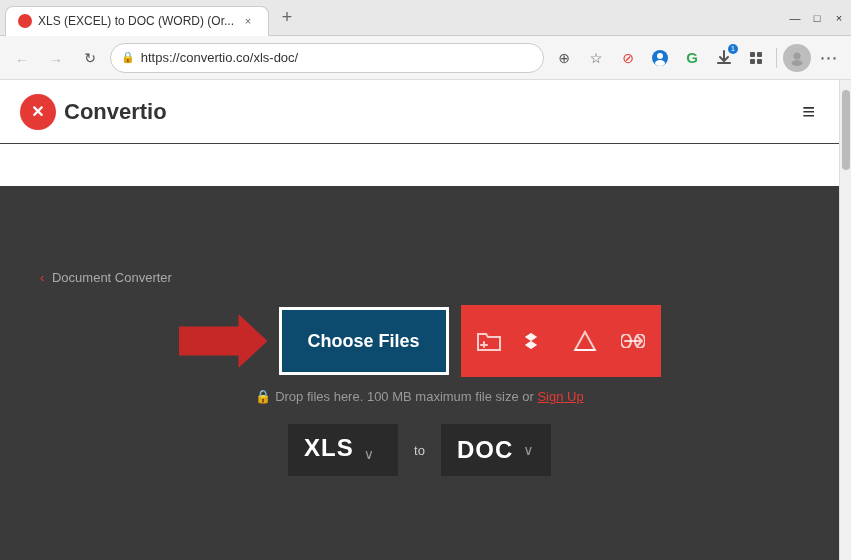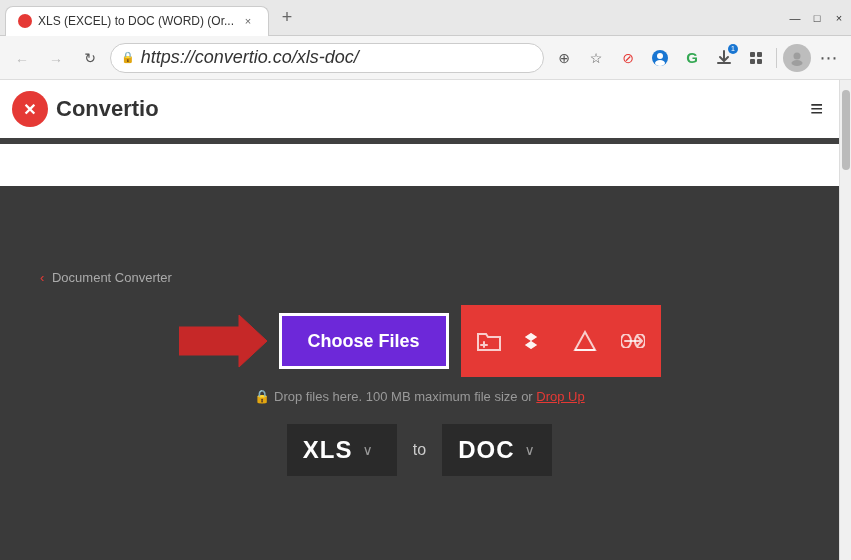"https://convertio.co/xls-doc/" .url-text { font-size: 18px -> 13px; font-style: italic -> none }
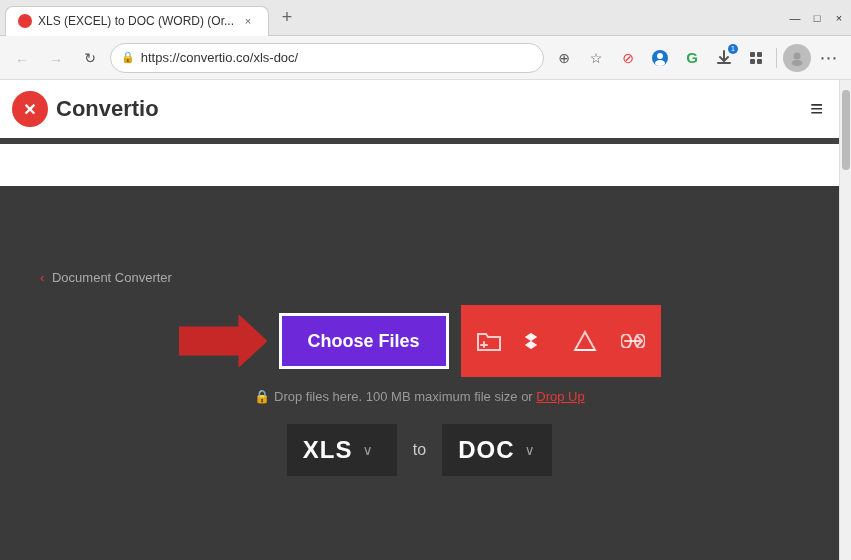"Convertio" .site-header { border-bottom: 6px solid #404040 -> 1px solid #404040; padding: 0 12px -> 0 20px }
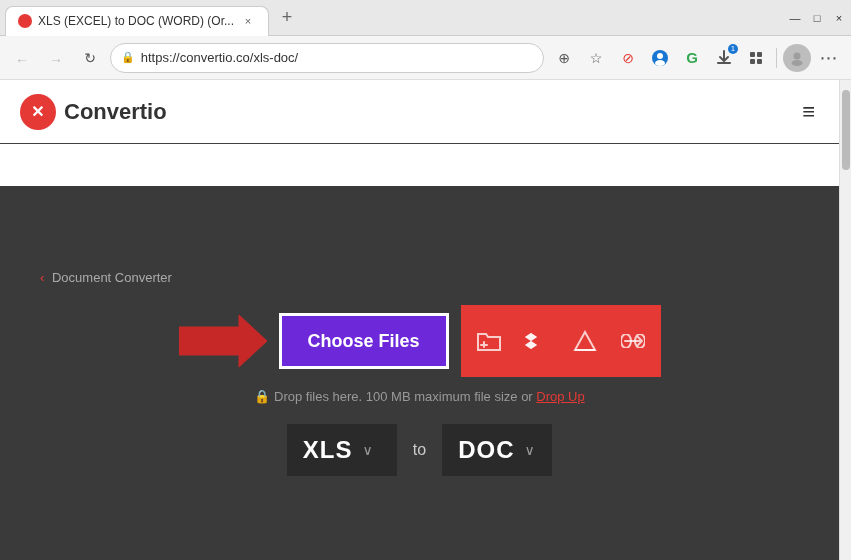"Choose Files" .choose-files-btn { background: #6d28d9 -> #0c4a6e; height: 56px -> 68px }
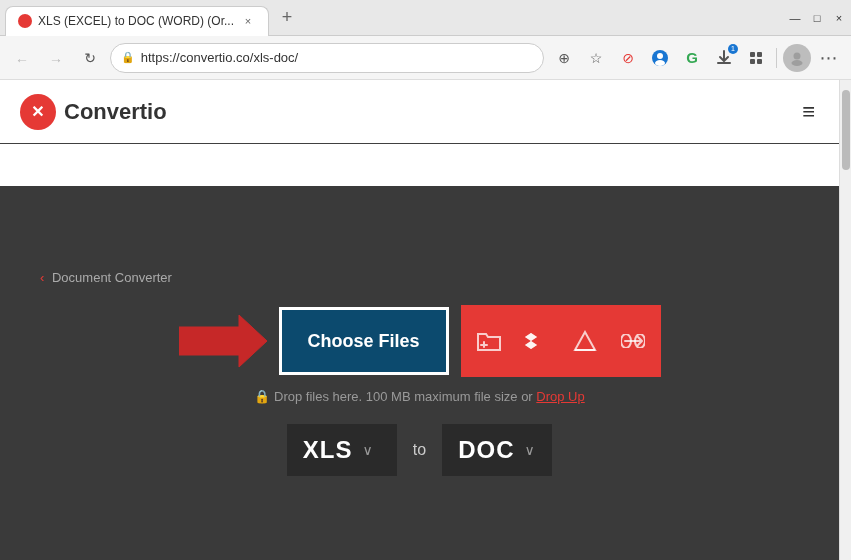"Drop Up" a { text: Drop -> Sign }
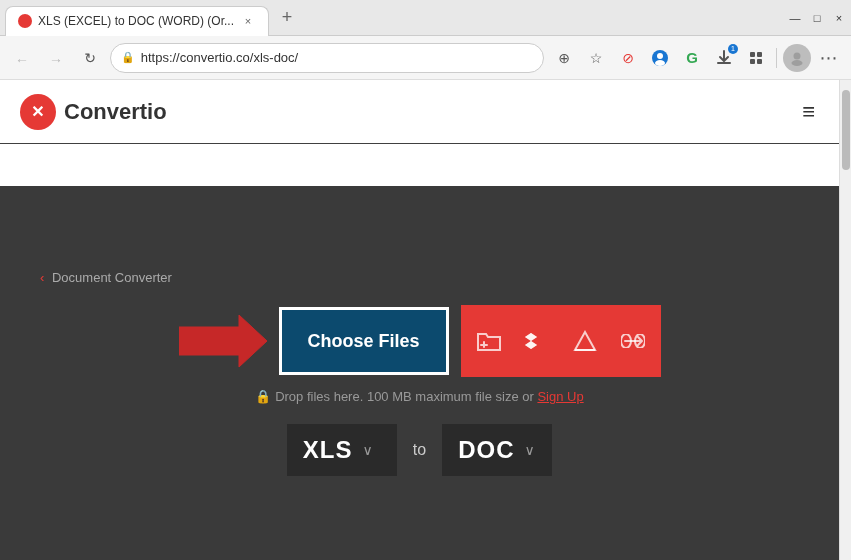"XLS" .format-select { align-items: center -> flex-end; padding: 0 16px -> 14px 16px }
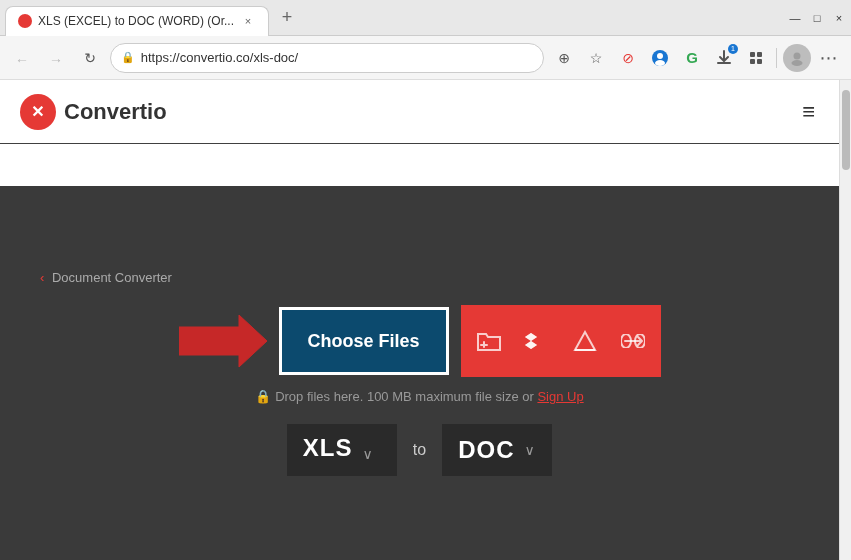"to" .to-text { font-size: 16px -> 13px }
